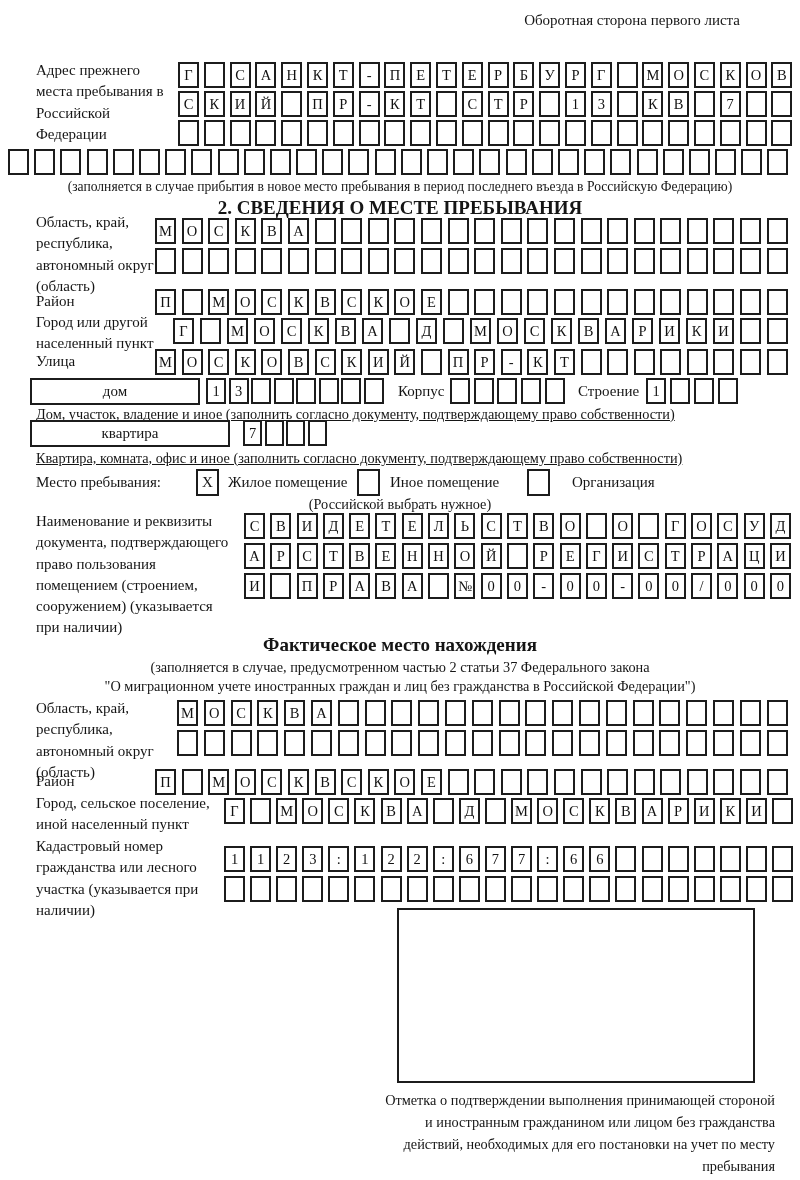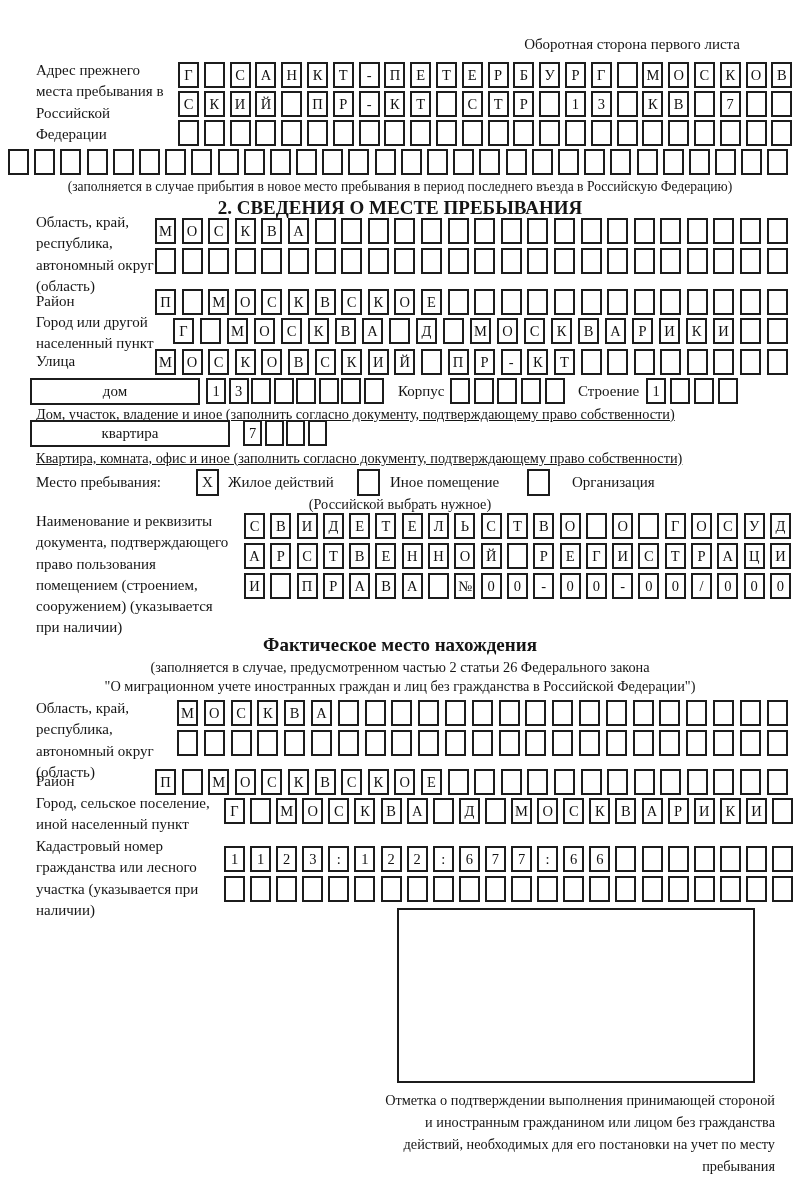"Оборотная сторона первого листа" .hdr { top: 36px -> 12px }
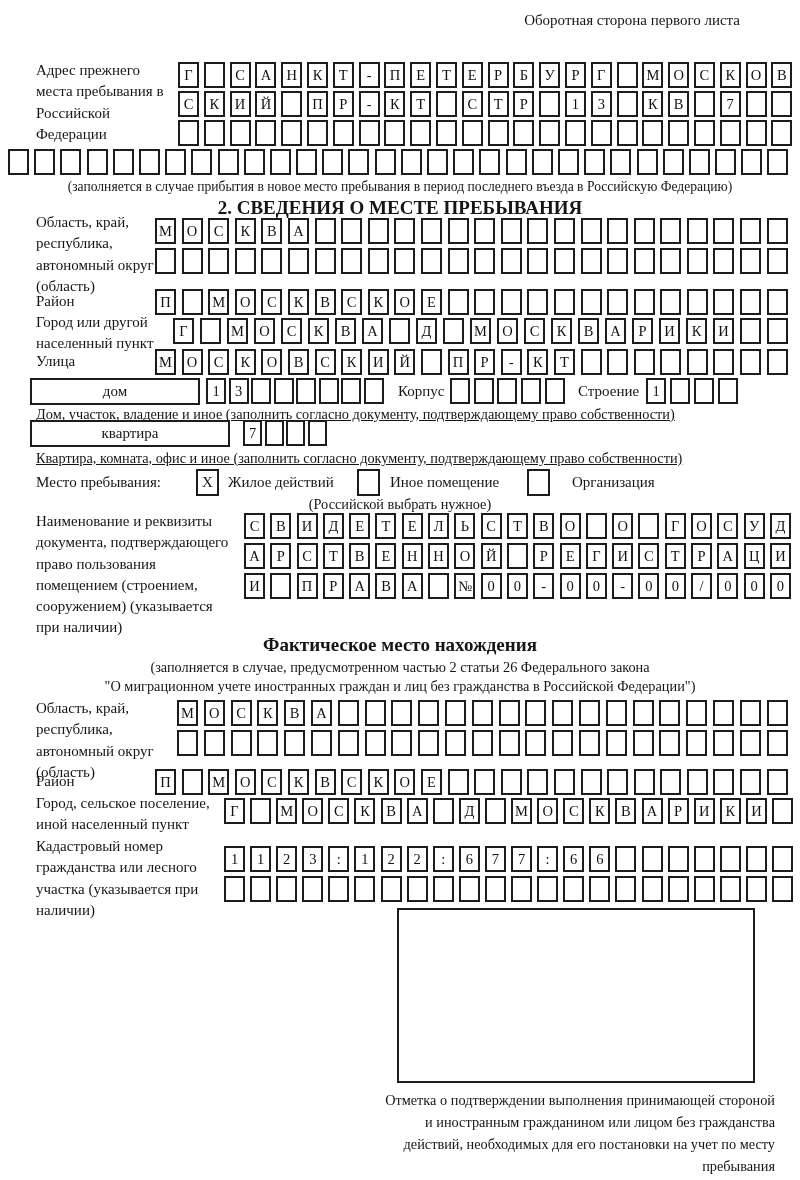"Жилое действий" div.lbl { text: действий -> помещение }
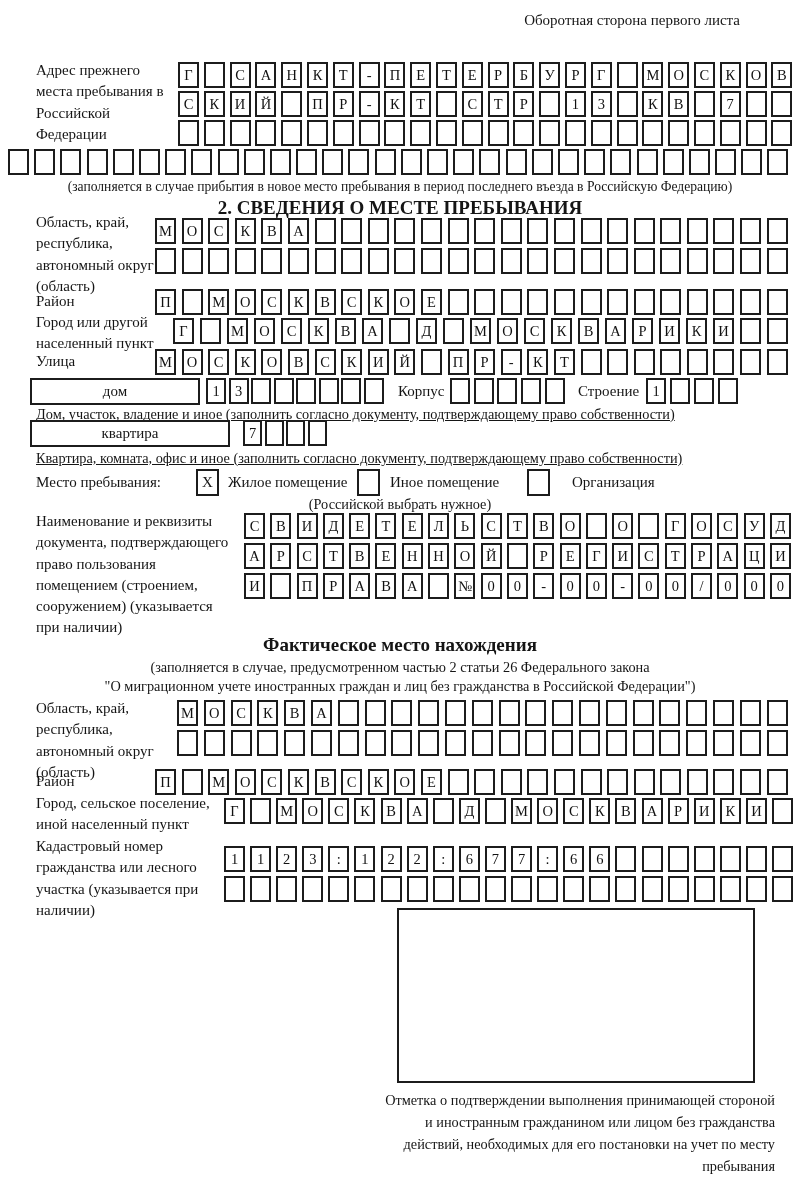"(заполняется в случае, предусмотренном" div.note2 { text: 26 -> 37 }
